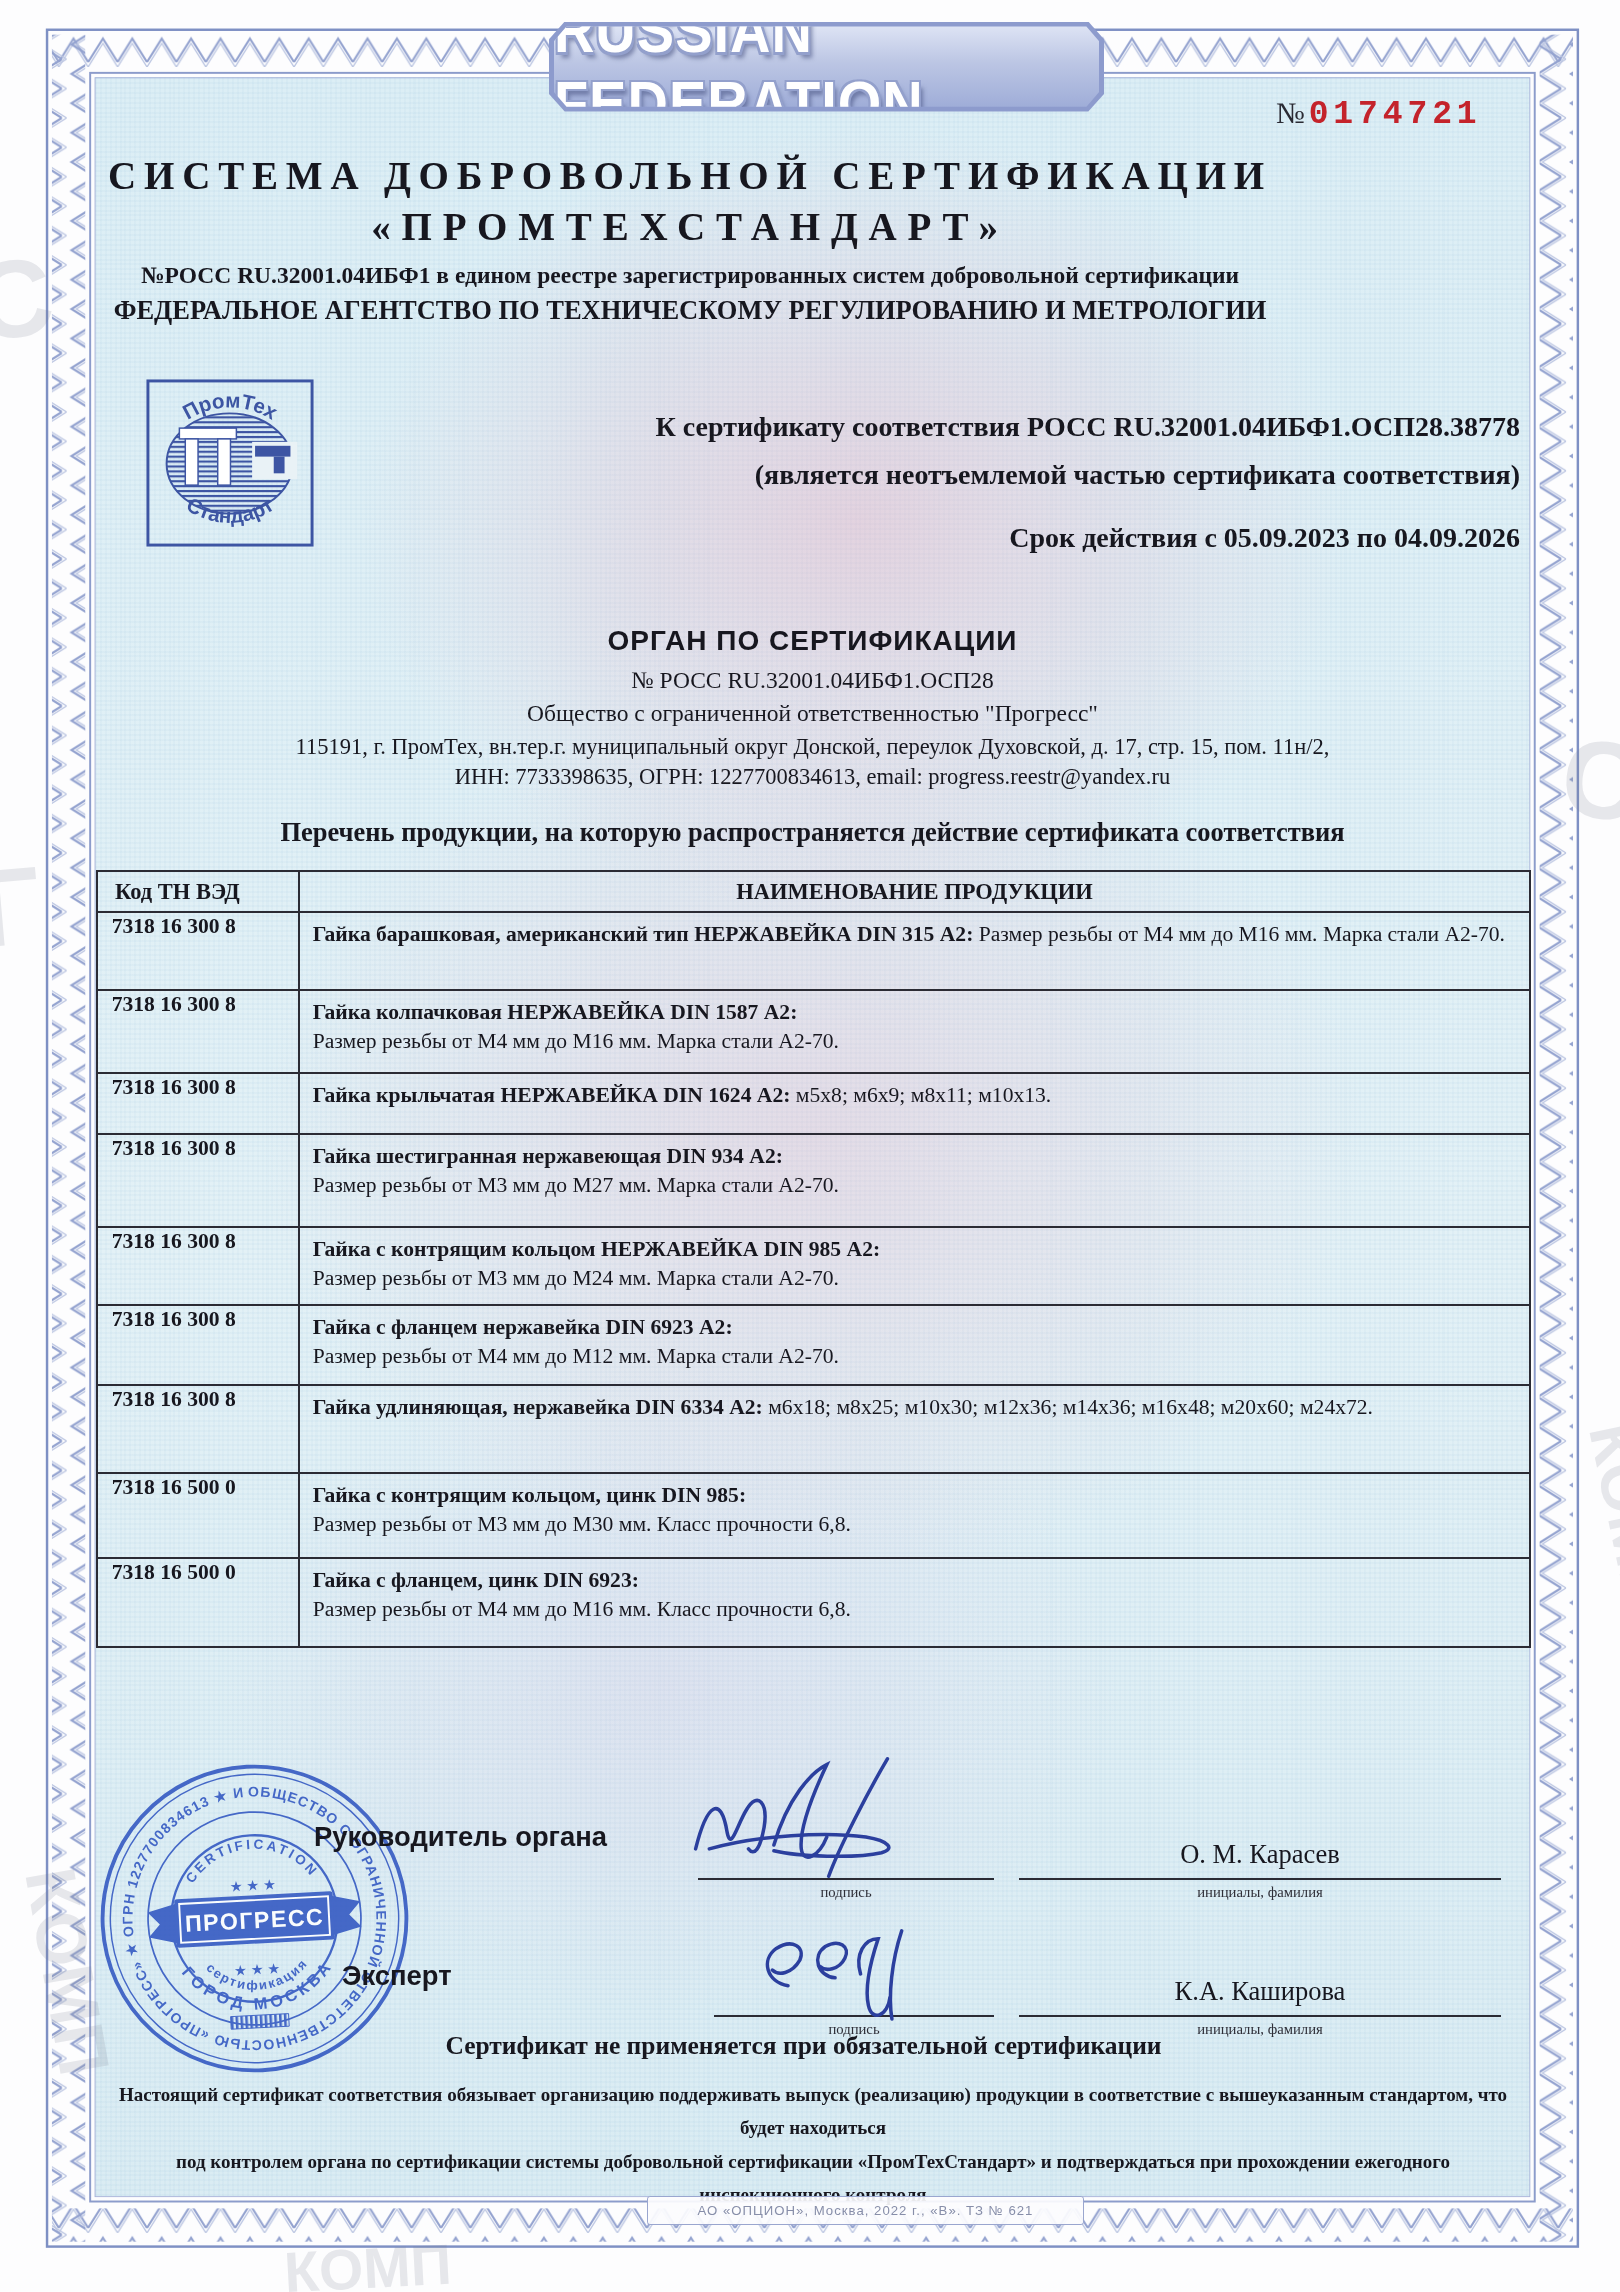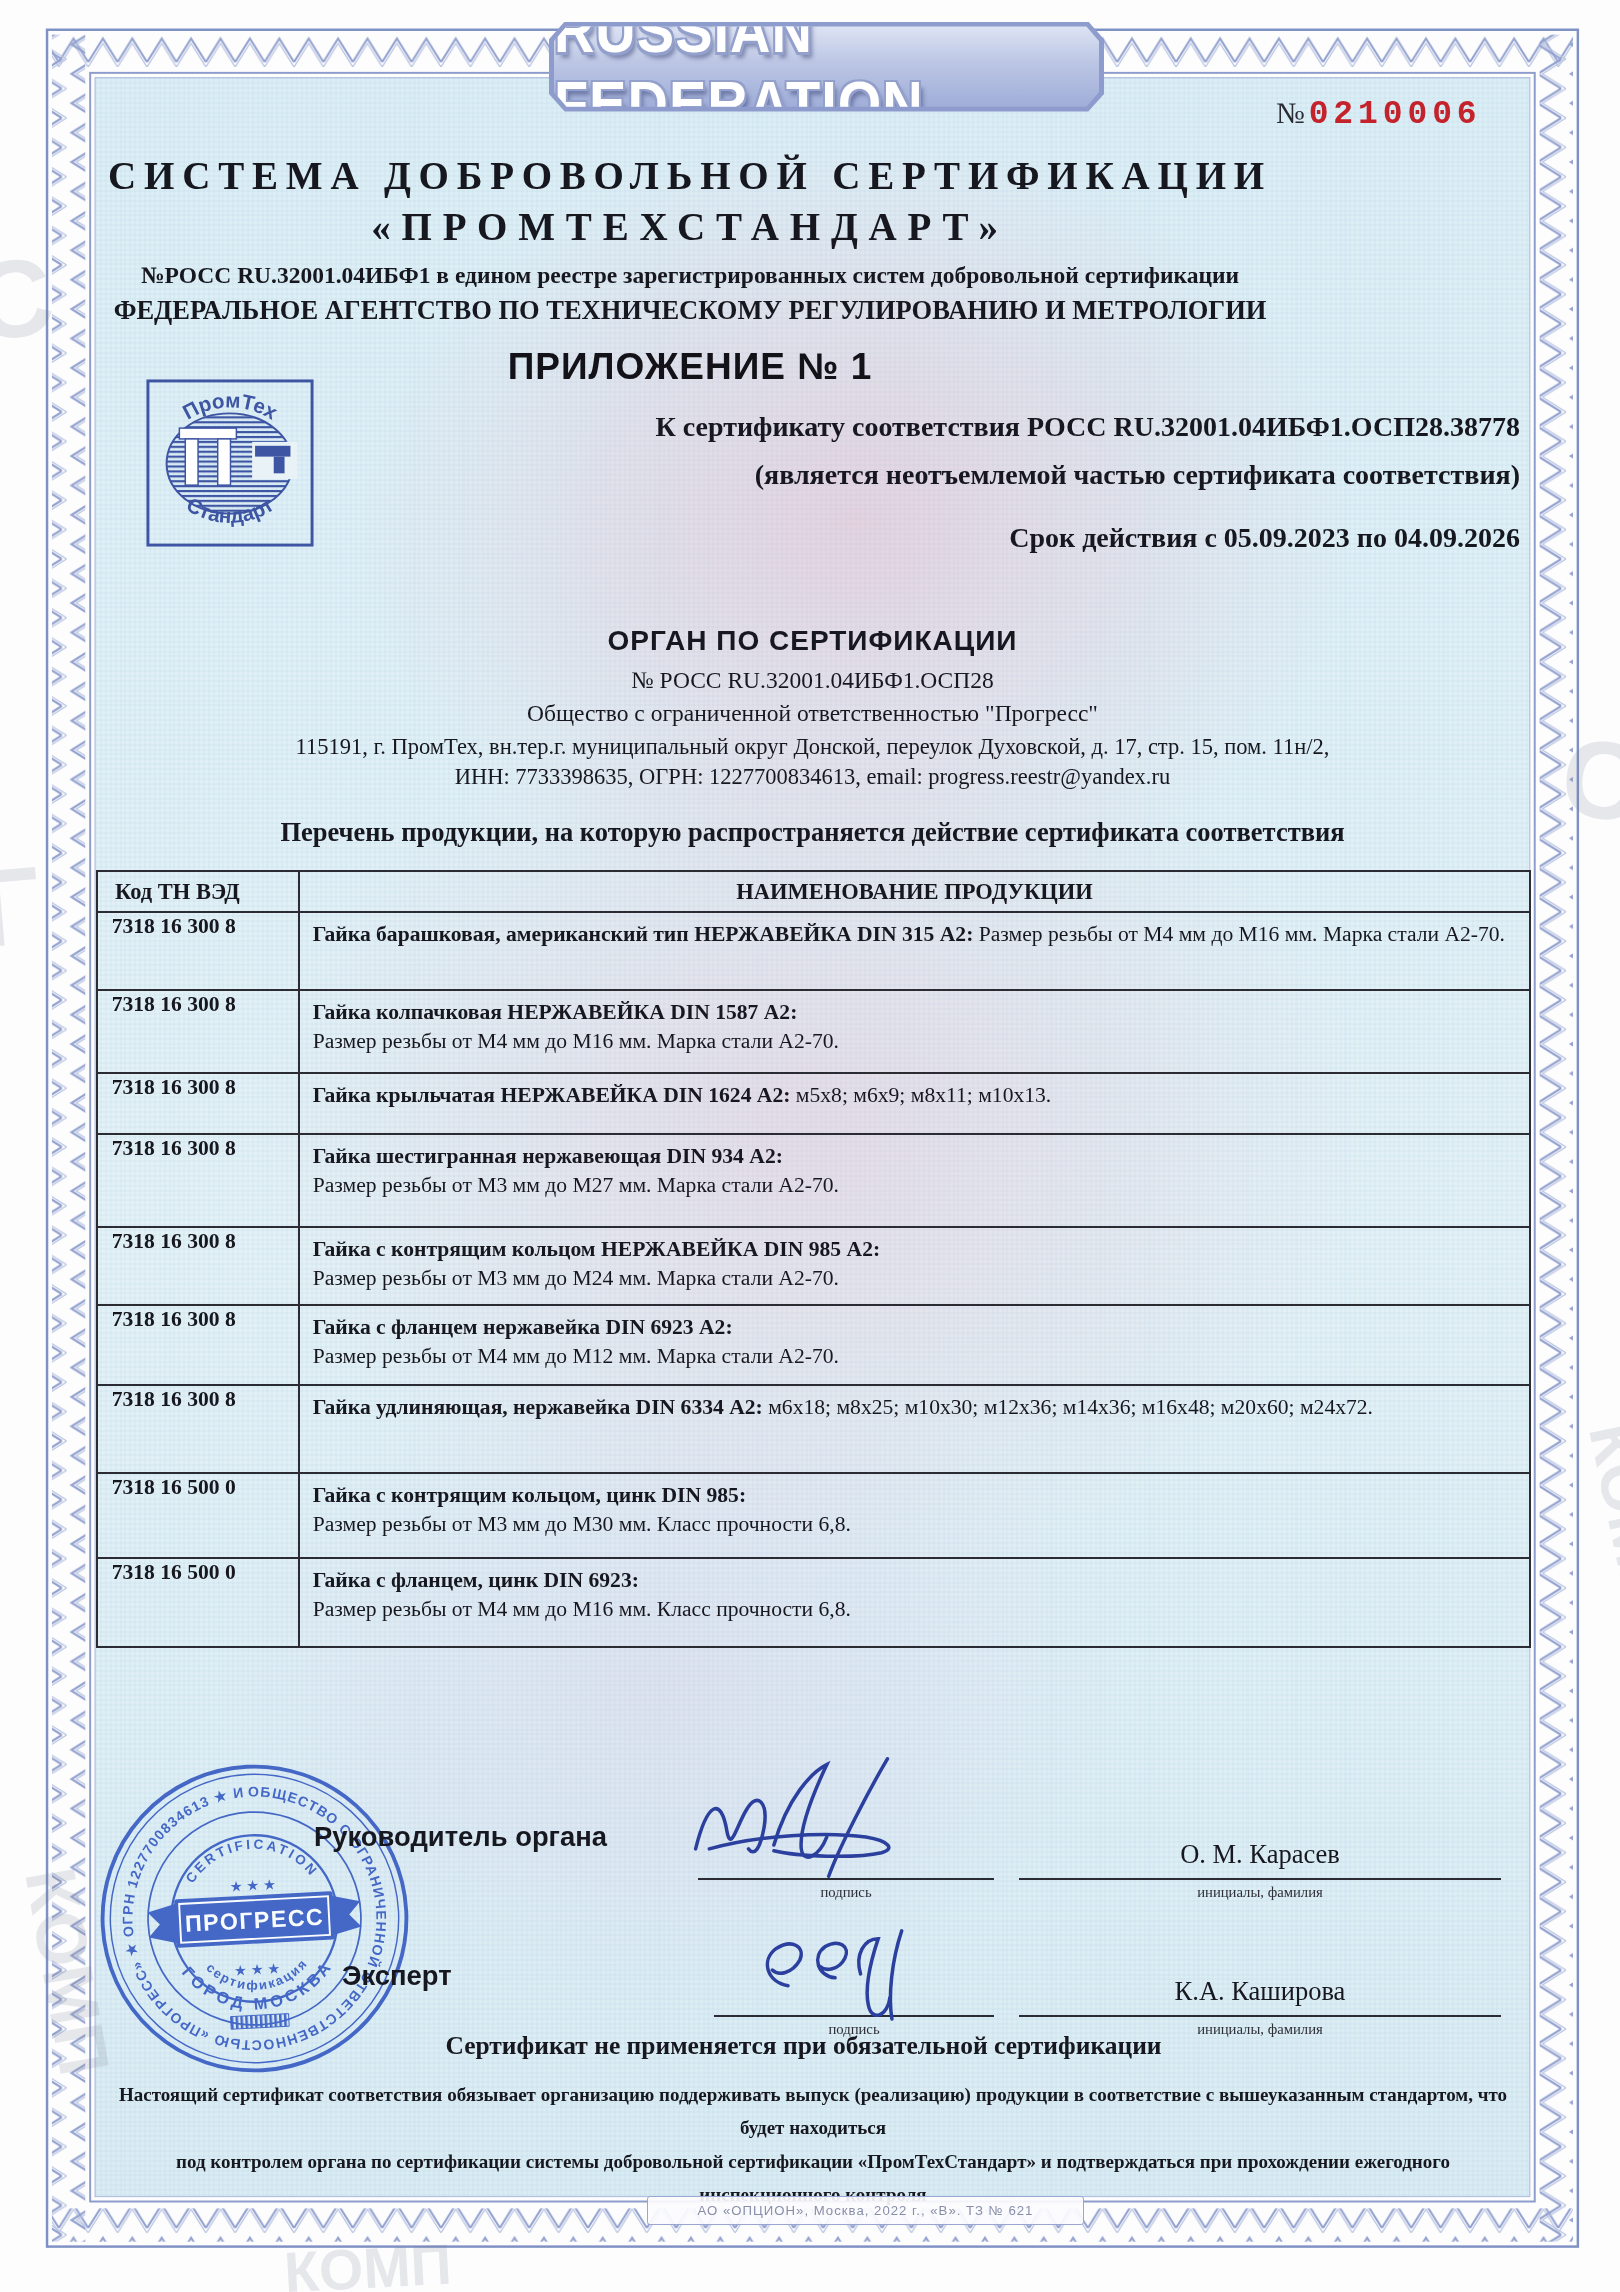"0210006" span.num-value { text: 0210006 -> 0174721 }
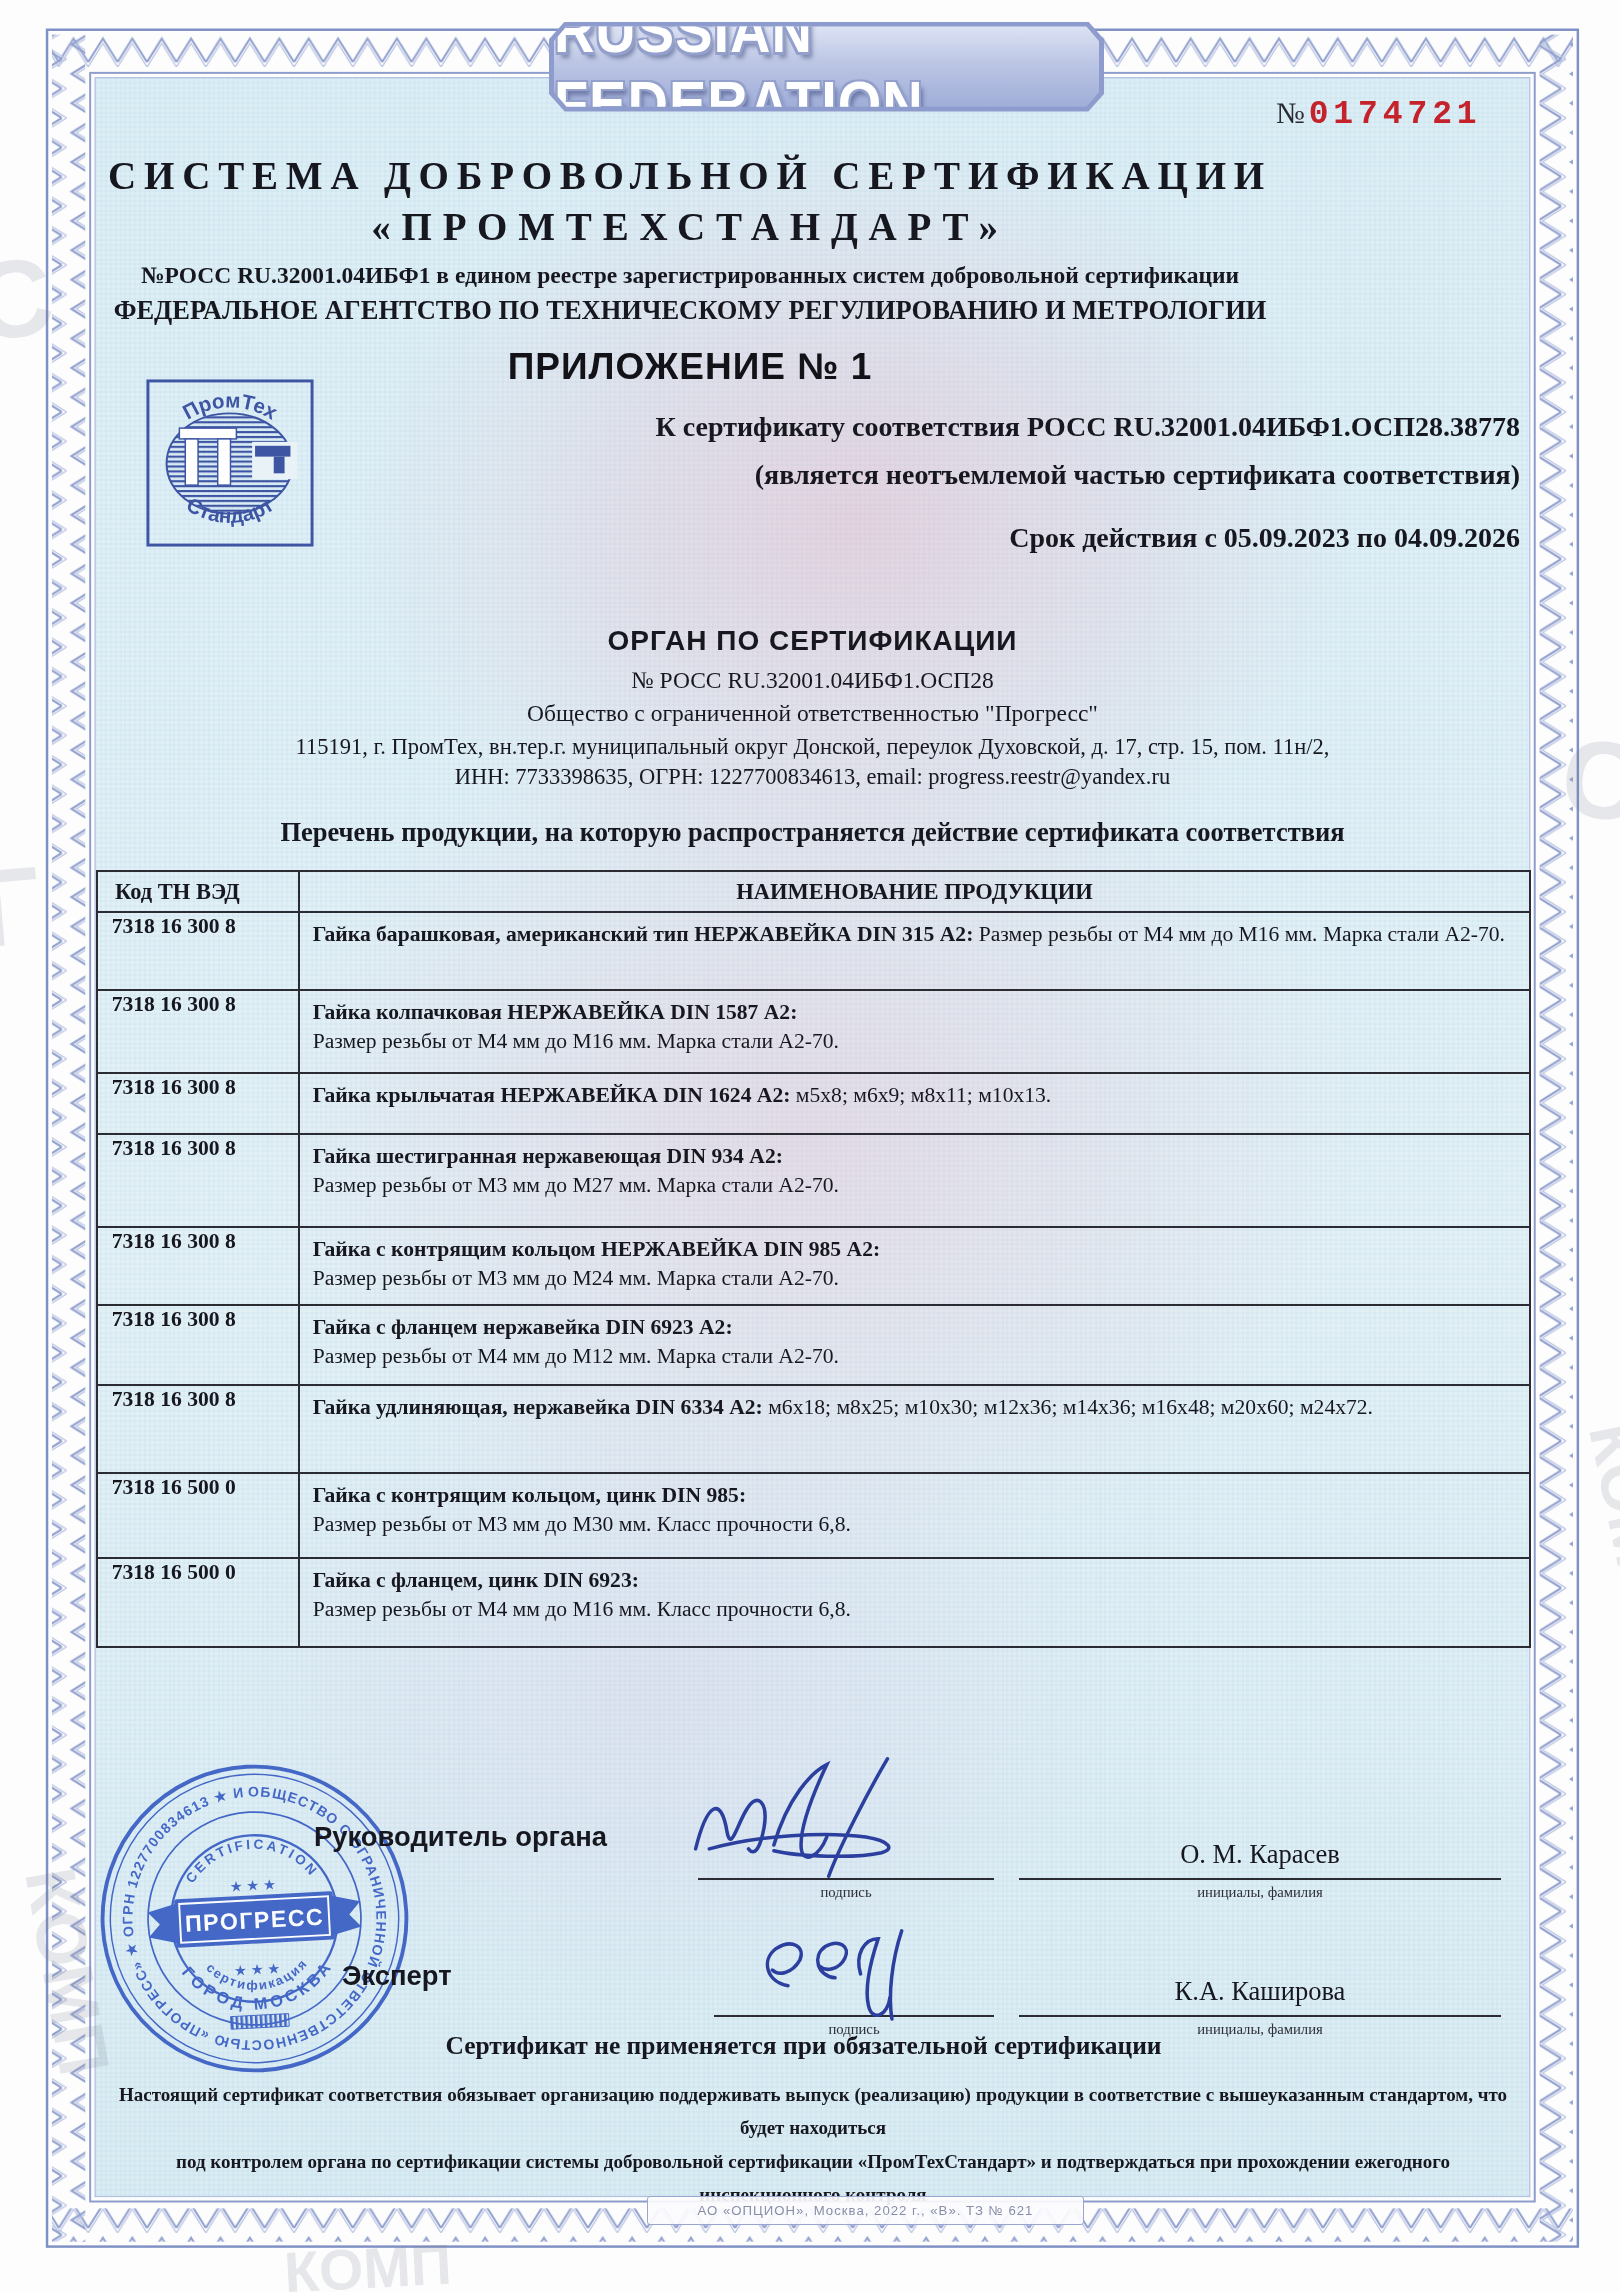"ПРИЛОЖЕНИЕ № 1" div.h-annex { html: <div>ПРИЛОЖЕНИЕ № 1</div> -> none }
